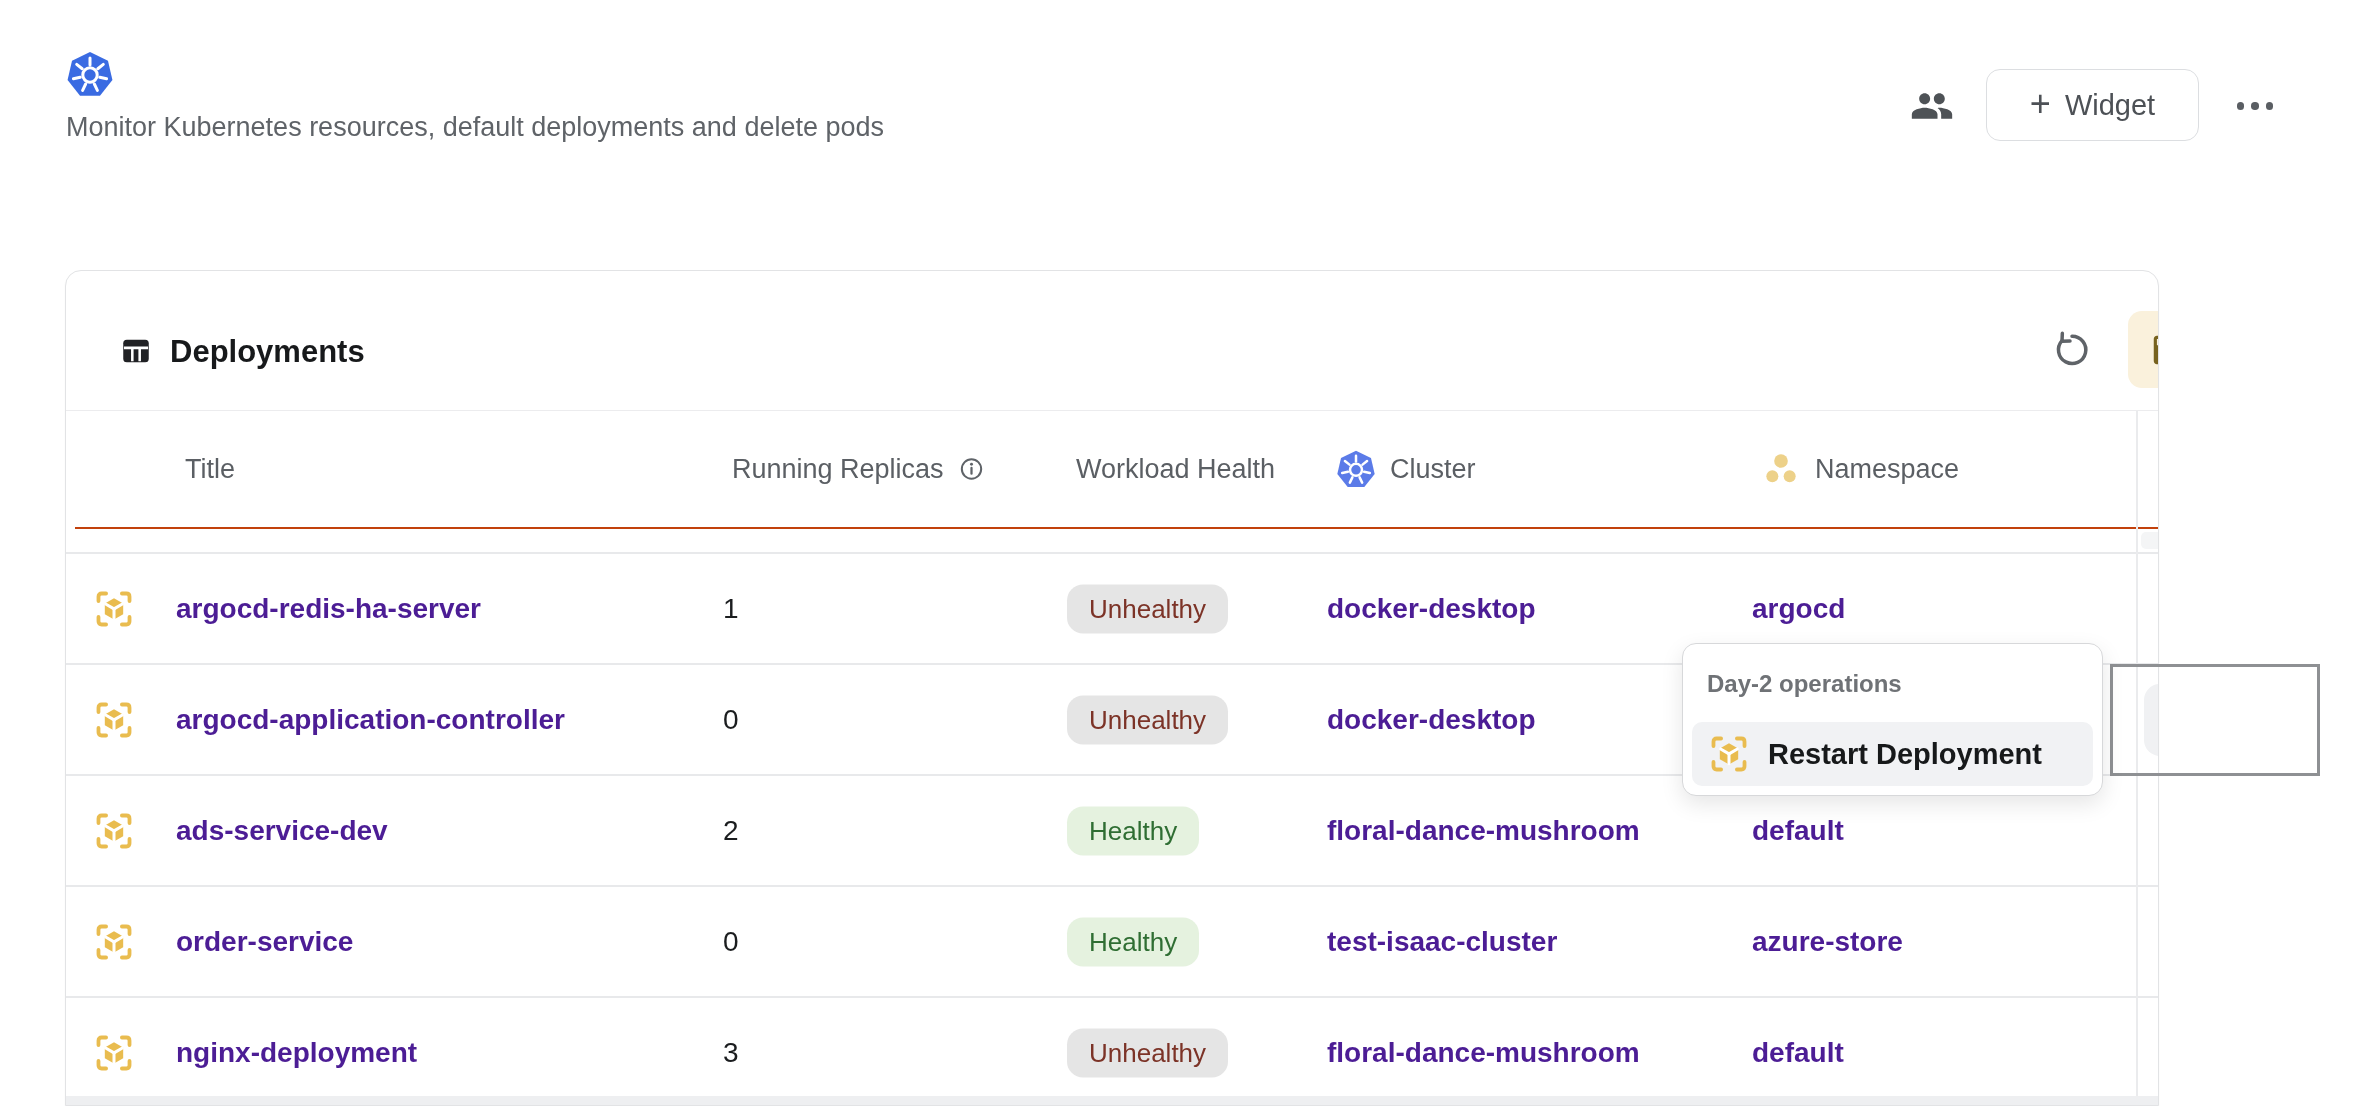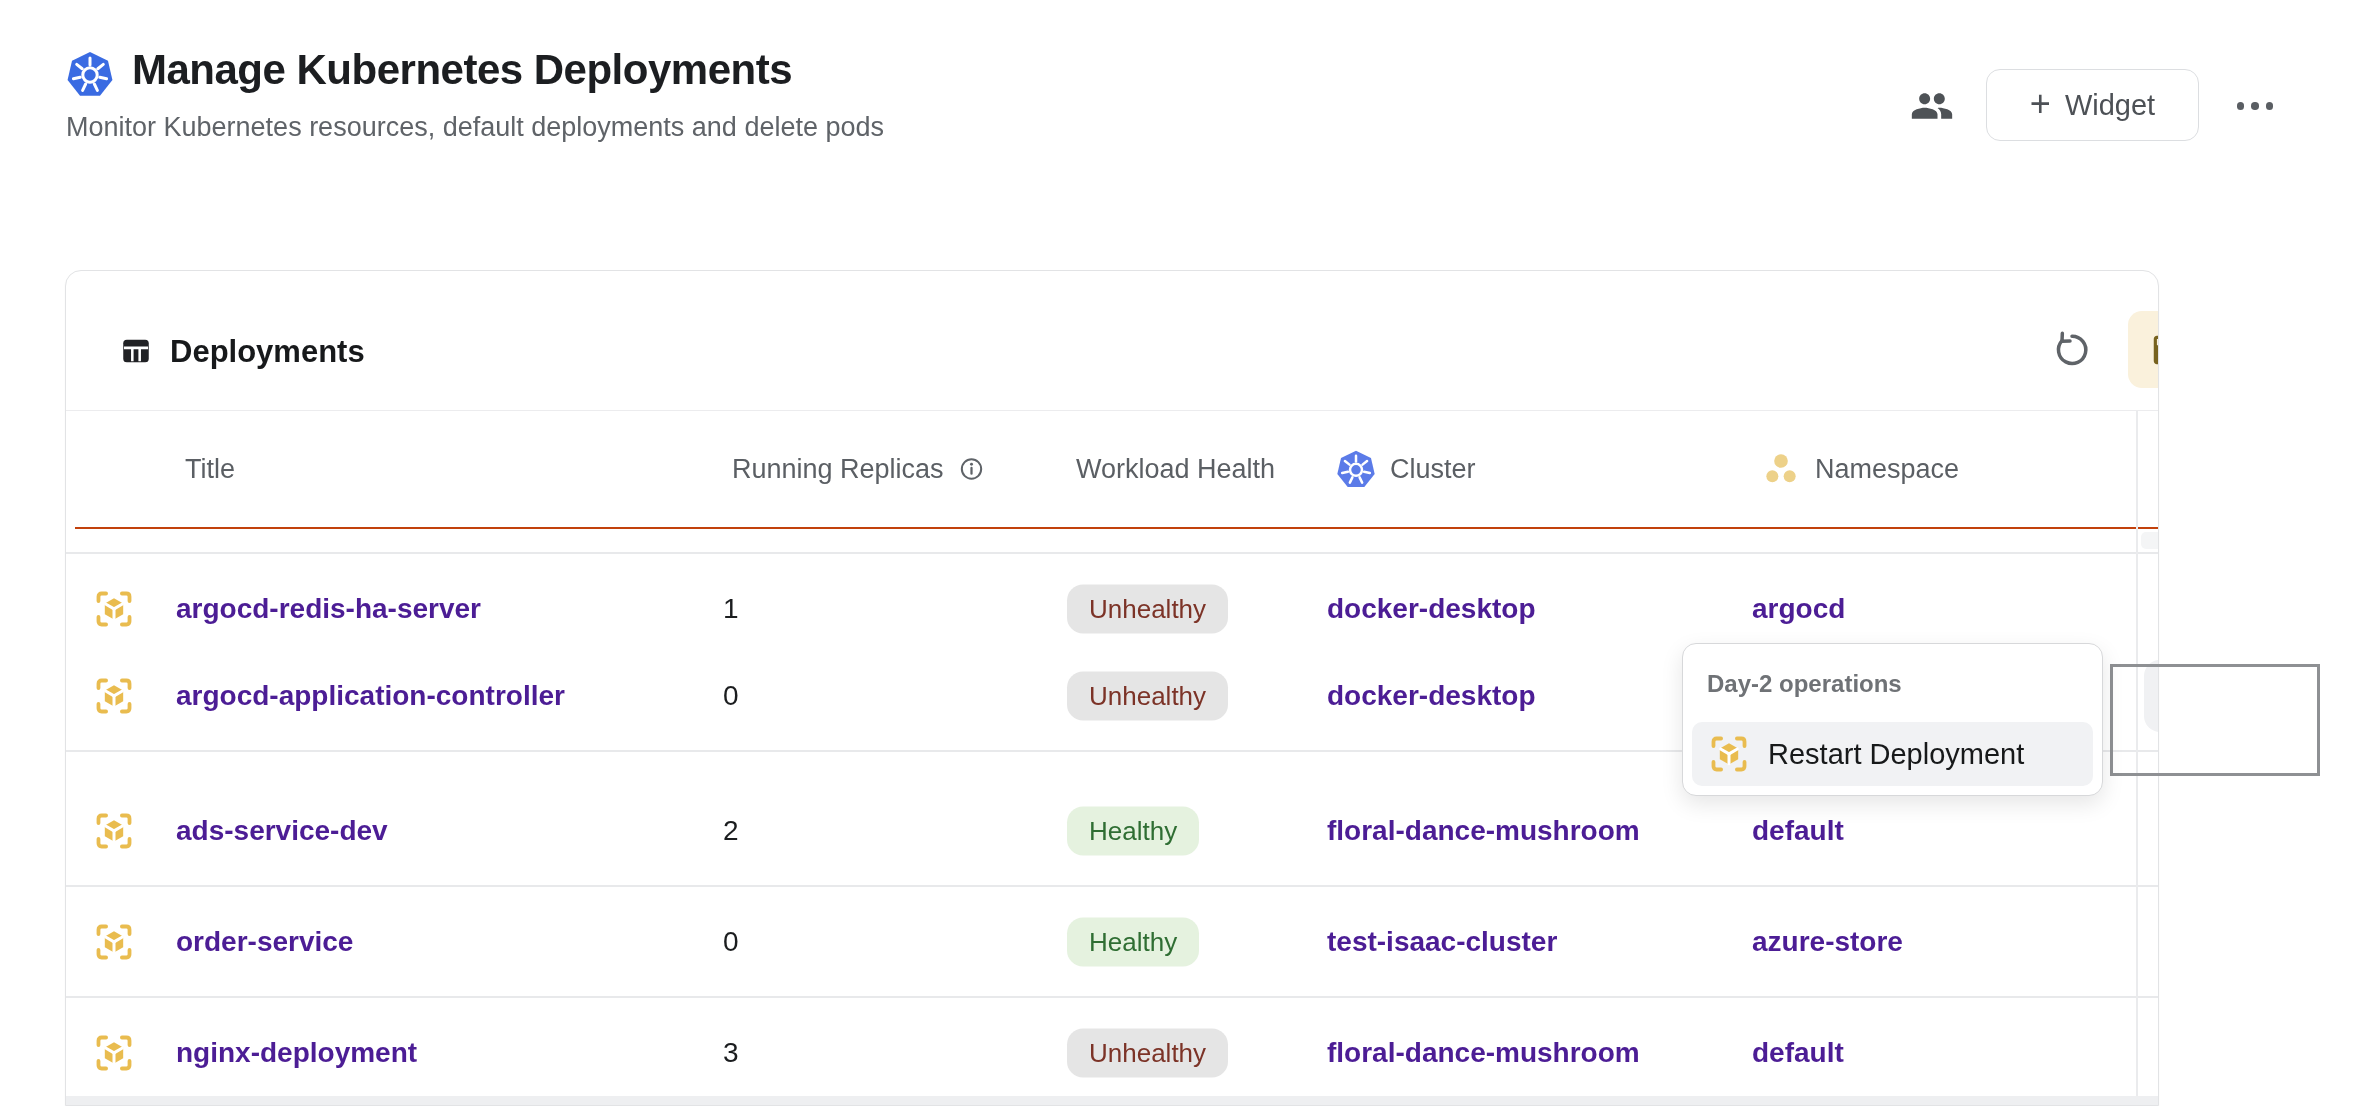"Manage Kubernetes Deployments" h1.page-title { html: <h1>Manage Kubernetes Deployments</h1> -> none }
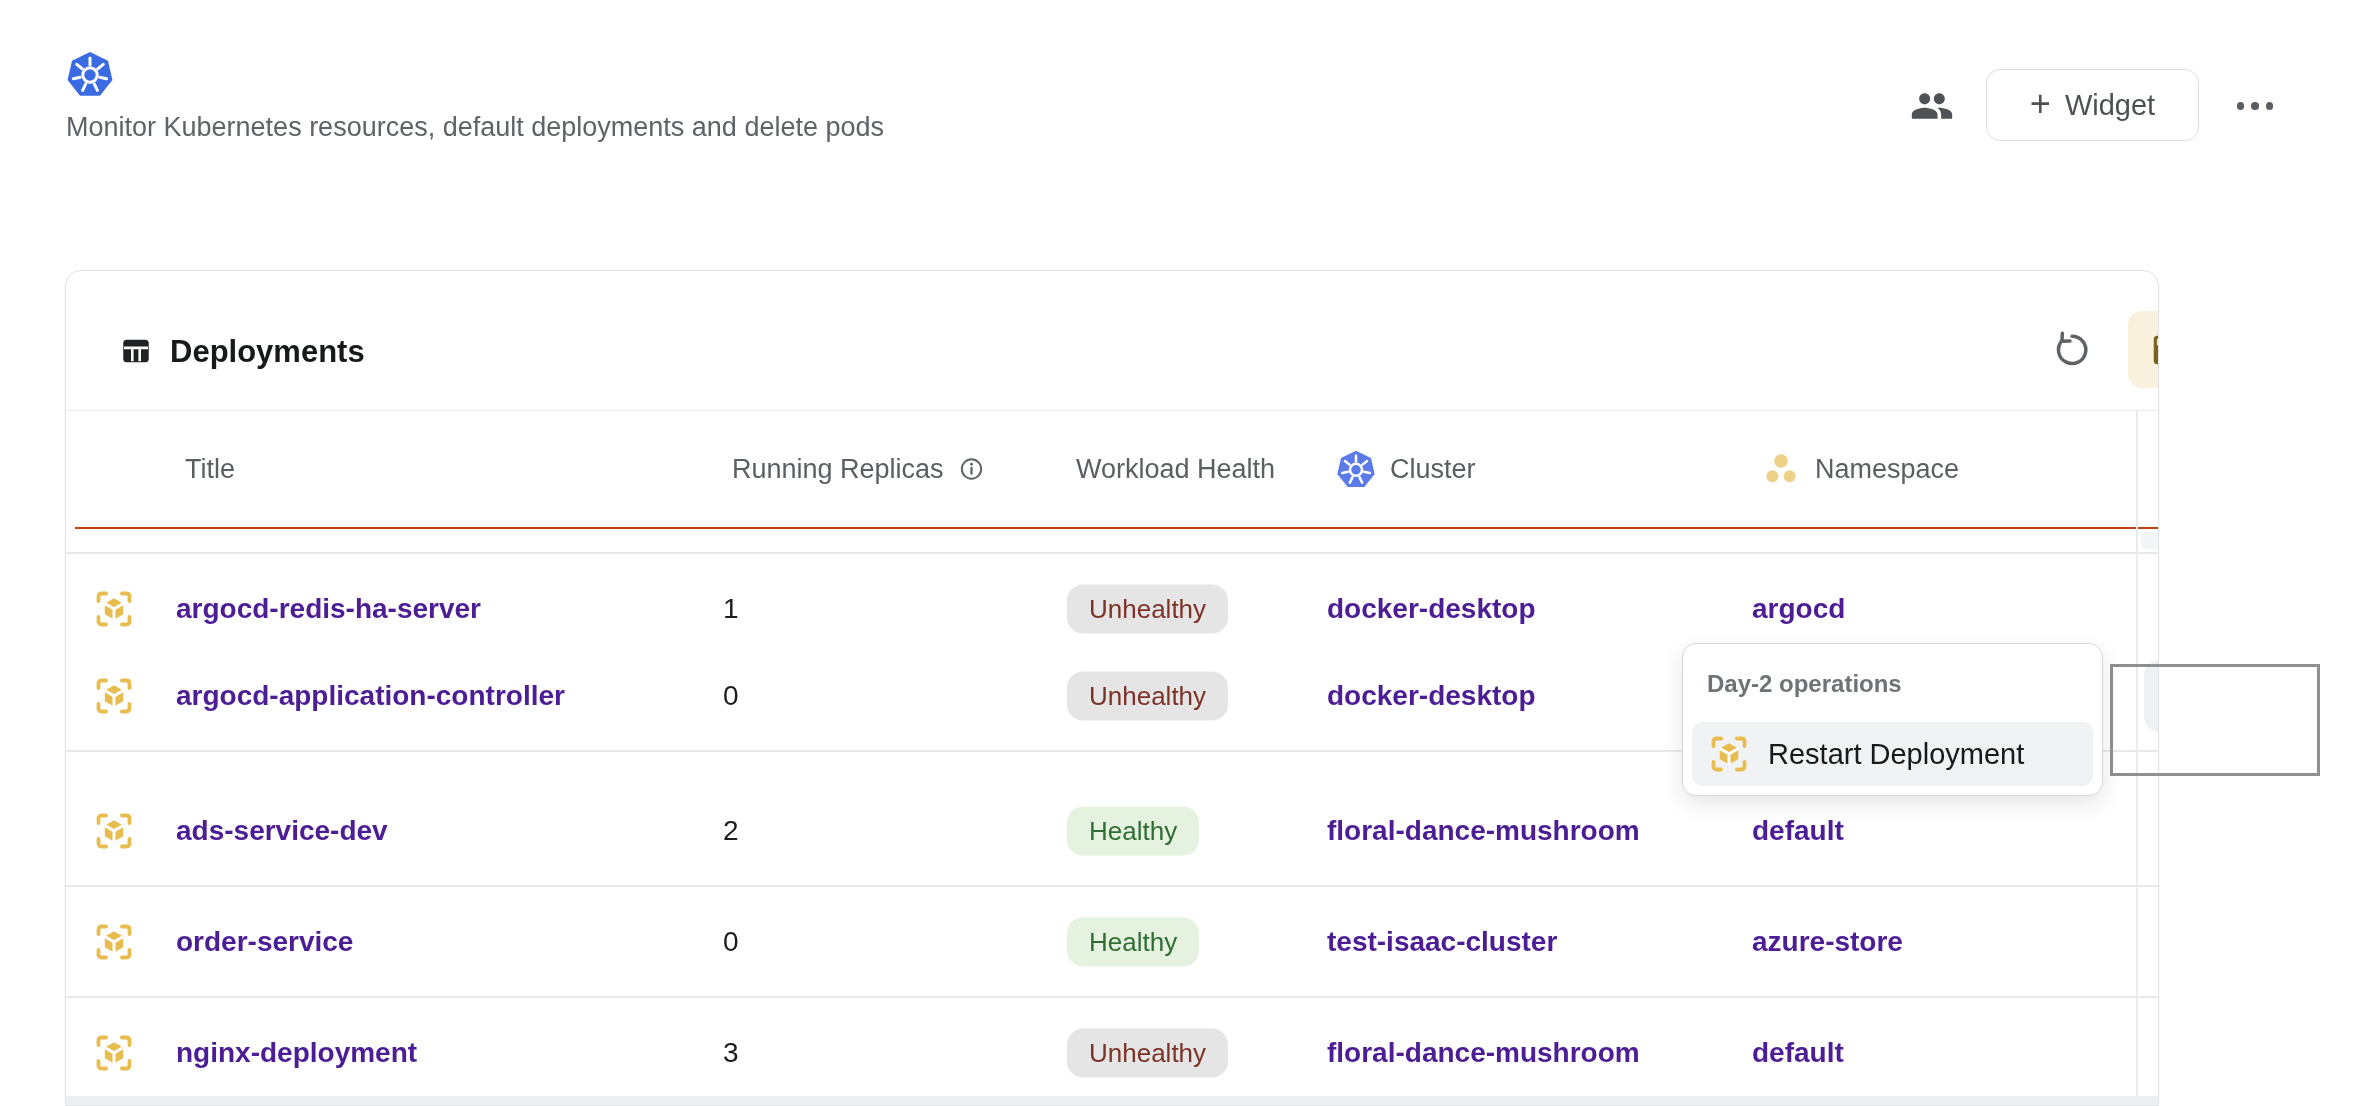"argocd-application-controller" div.row { top: 370px -> 394px }
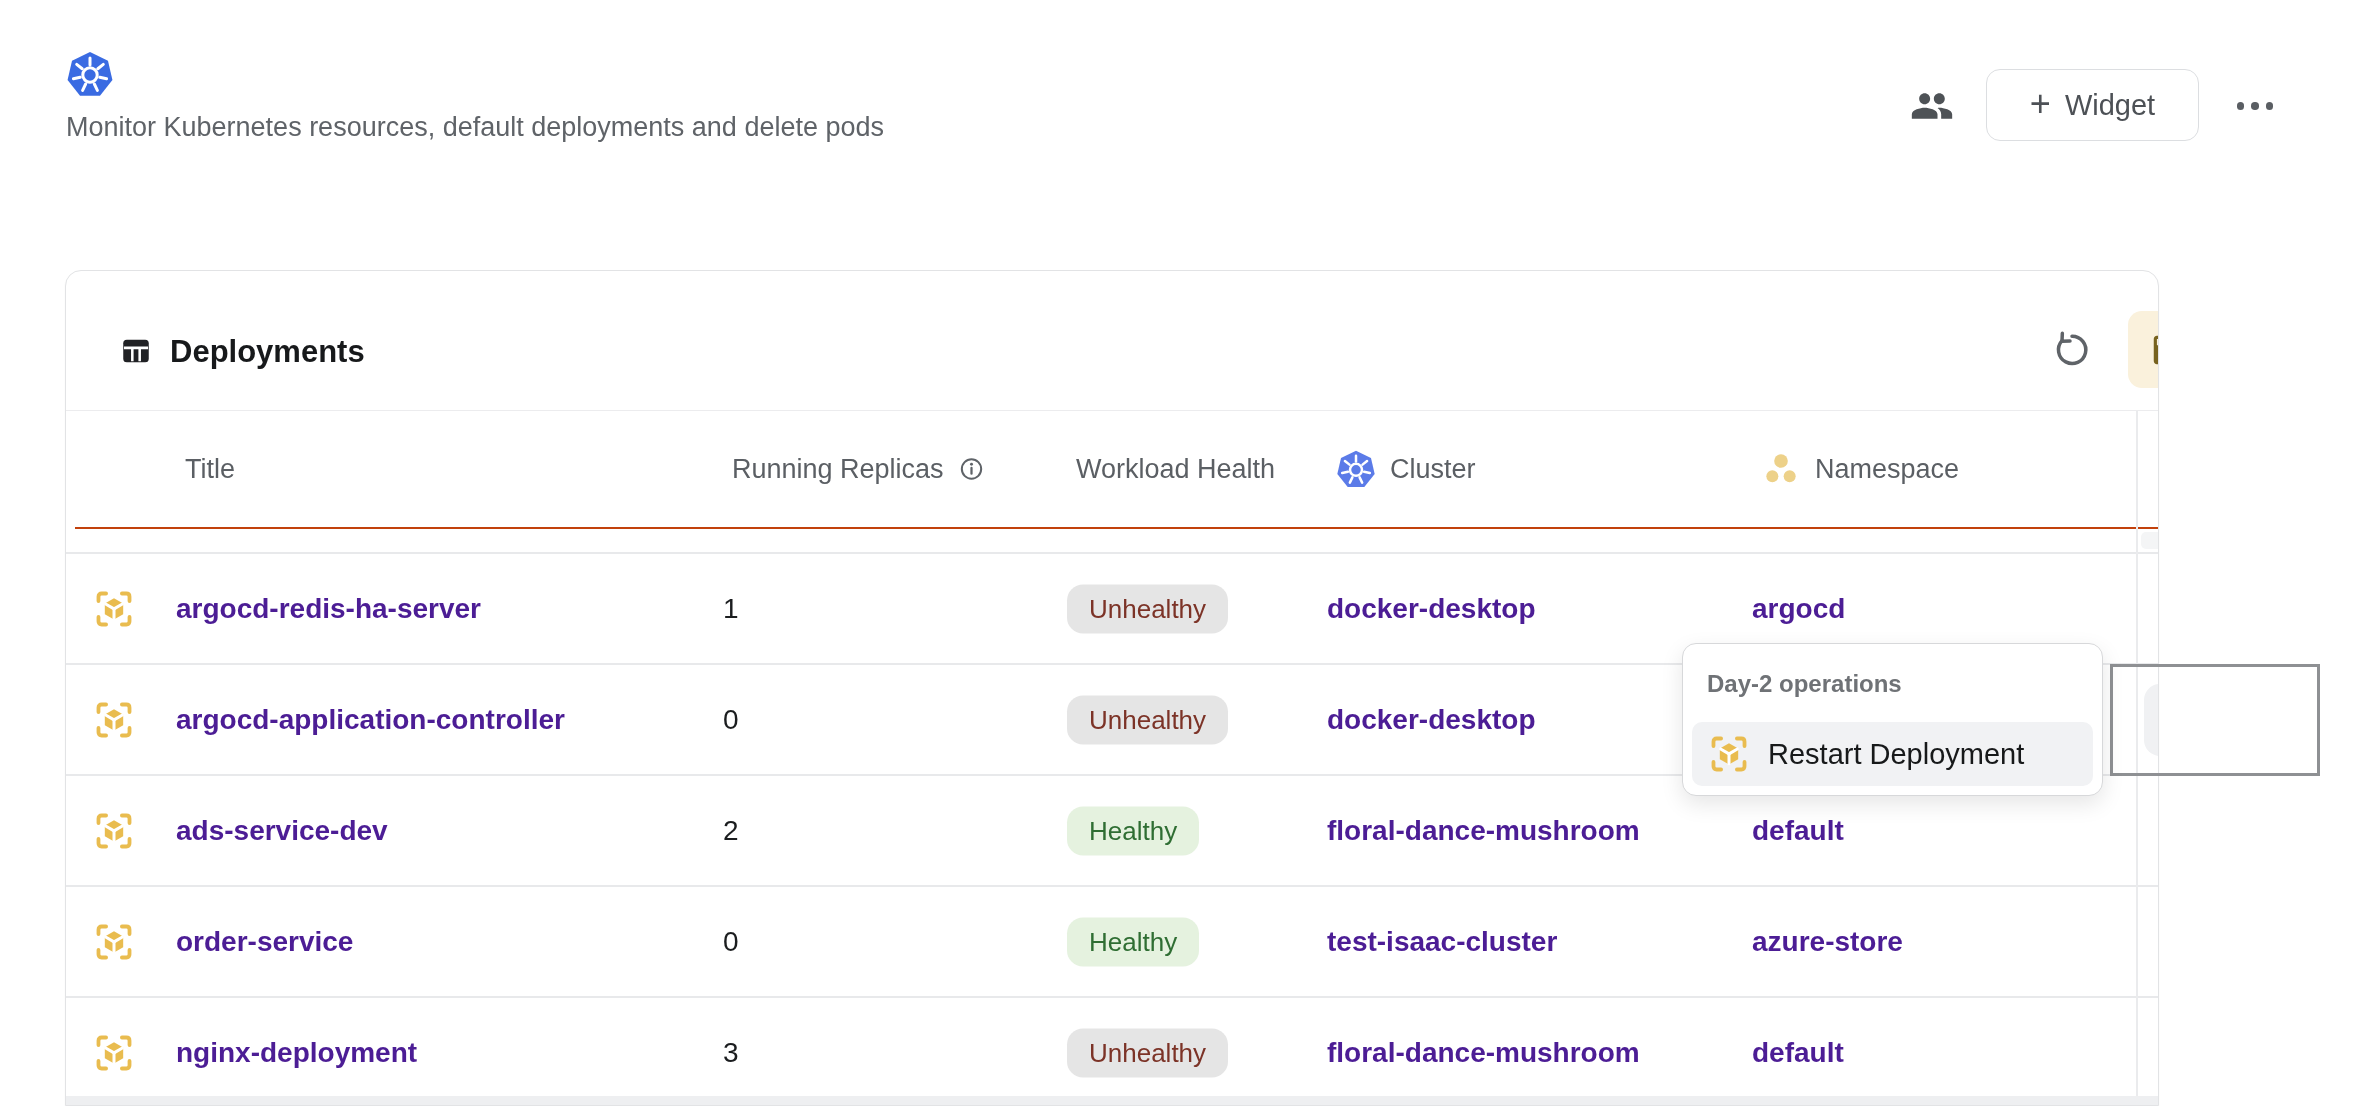"Restart Deployment" .popup .item .txt { font-weight: 400 -> 700 }
